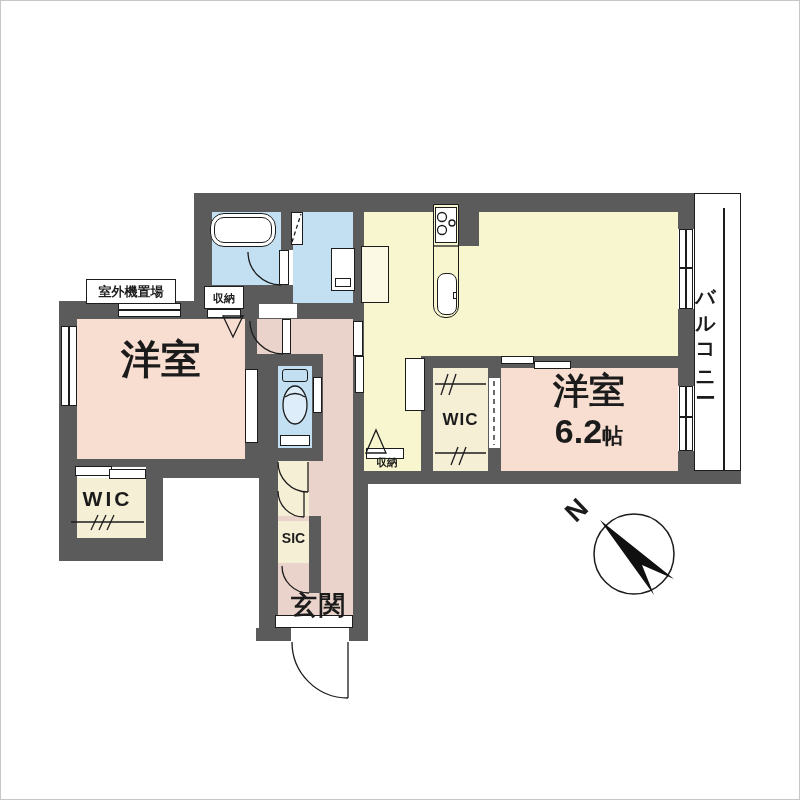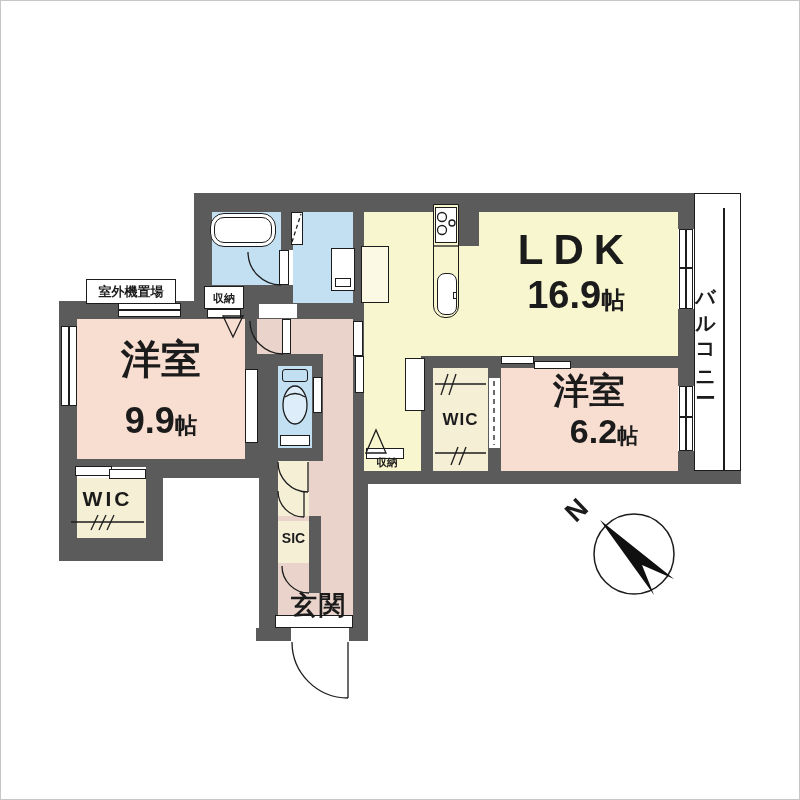"LDK" div.lbl { html: <div>LDK</div> -> none }
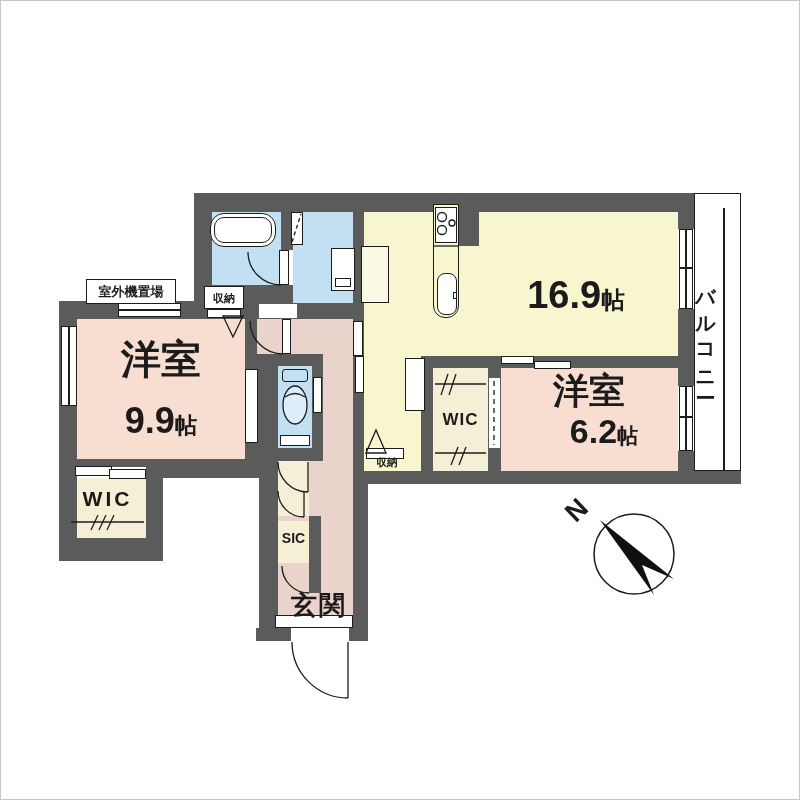"16.9帖" div.lbl { html: <div> <span>16.9</span><span>帖</span> </div> -> none }
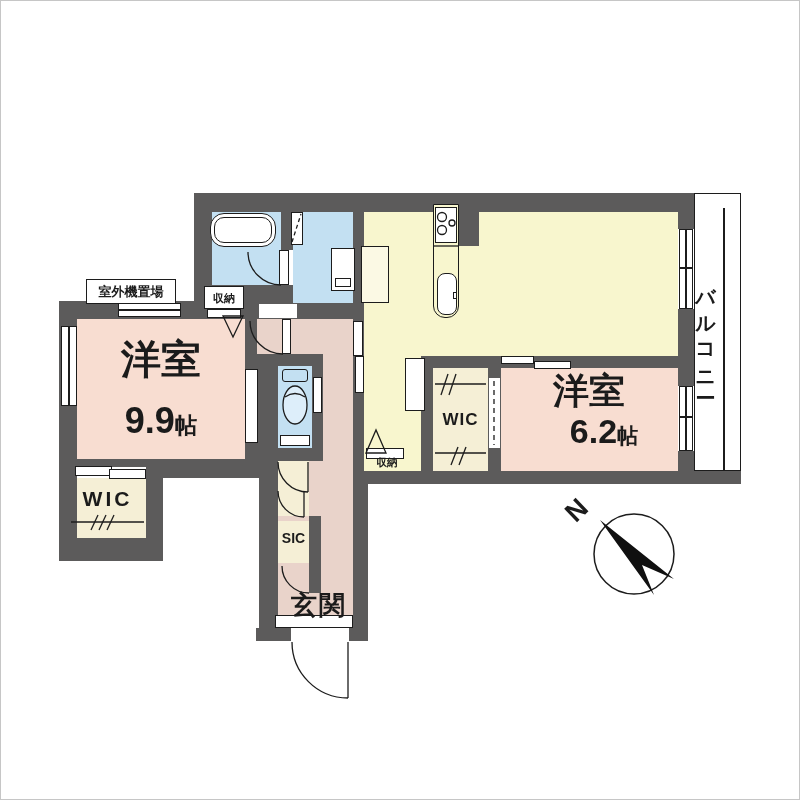"9.9帖" div.lbl { html: <div> <span>9.9</span><span>帖</span> </div> -> none }
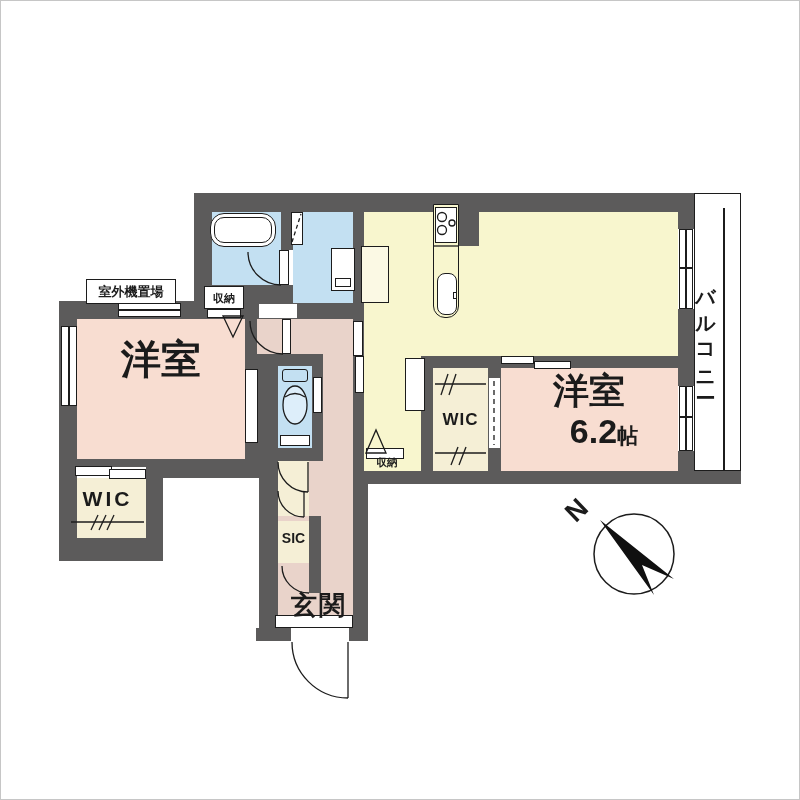"6.2帖" div.lbl { left: 518px -> 503px }
